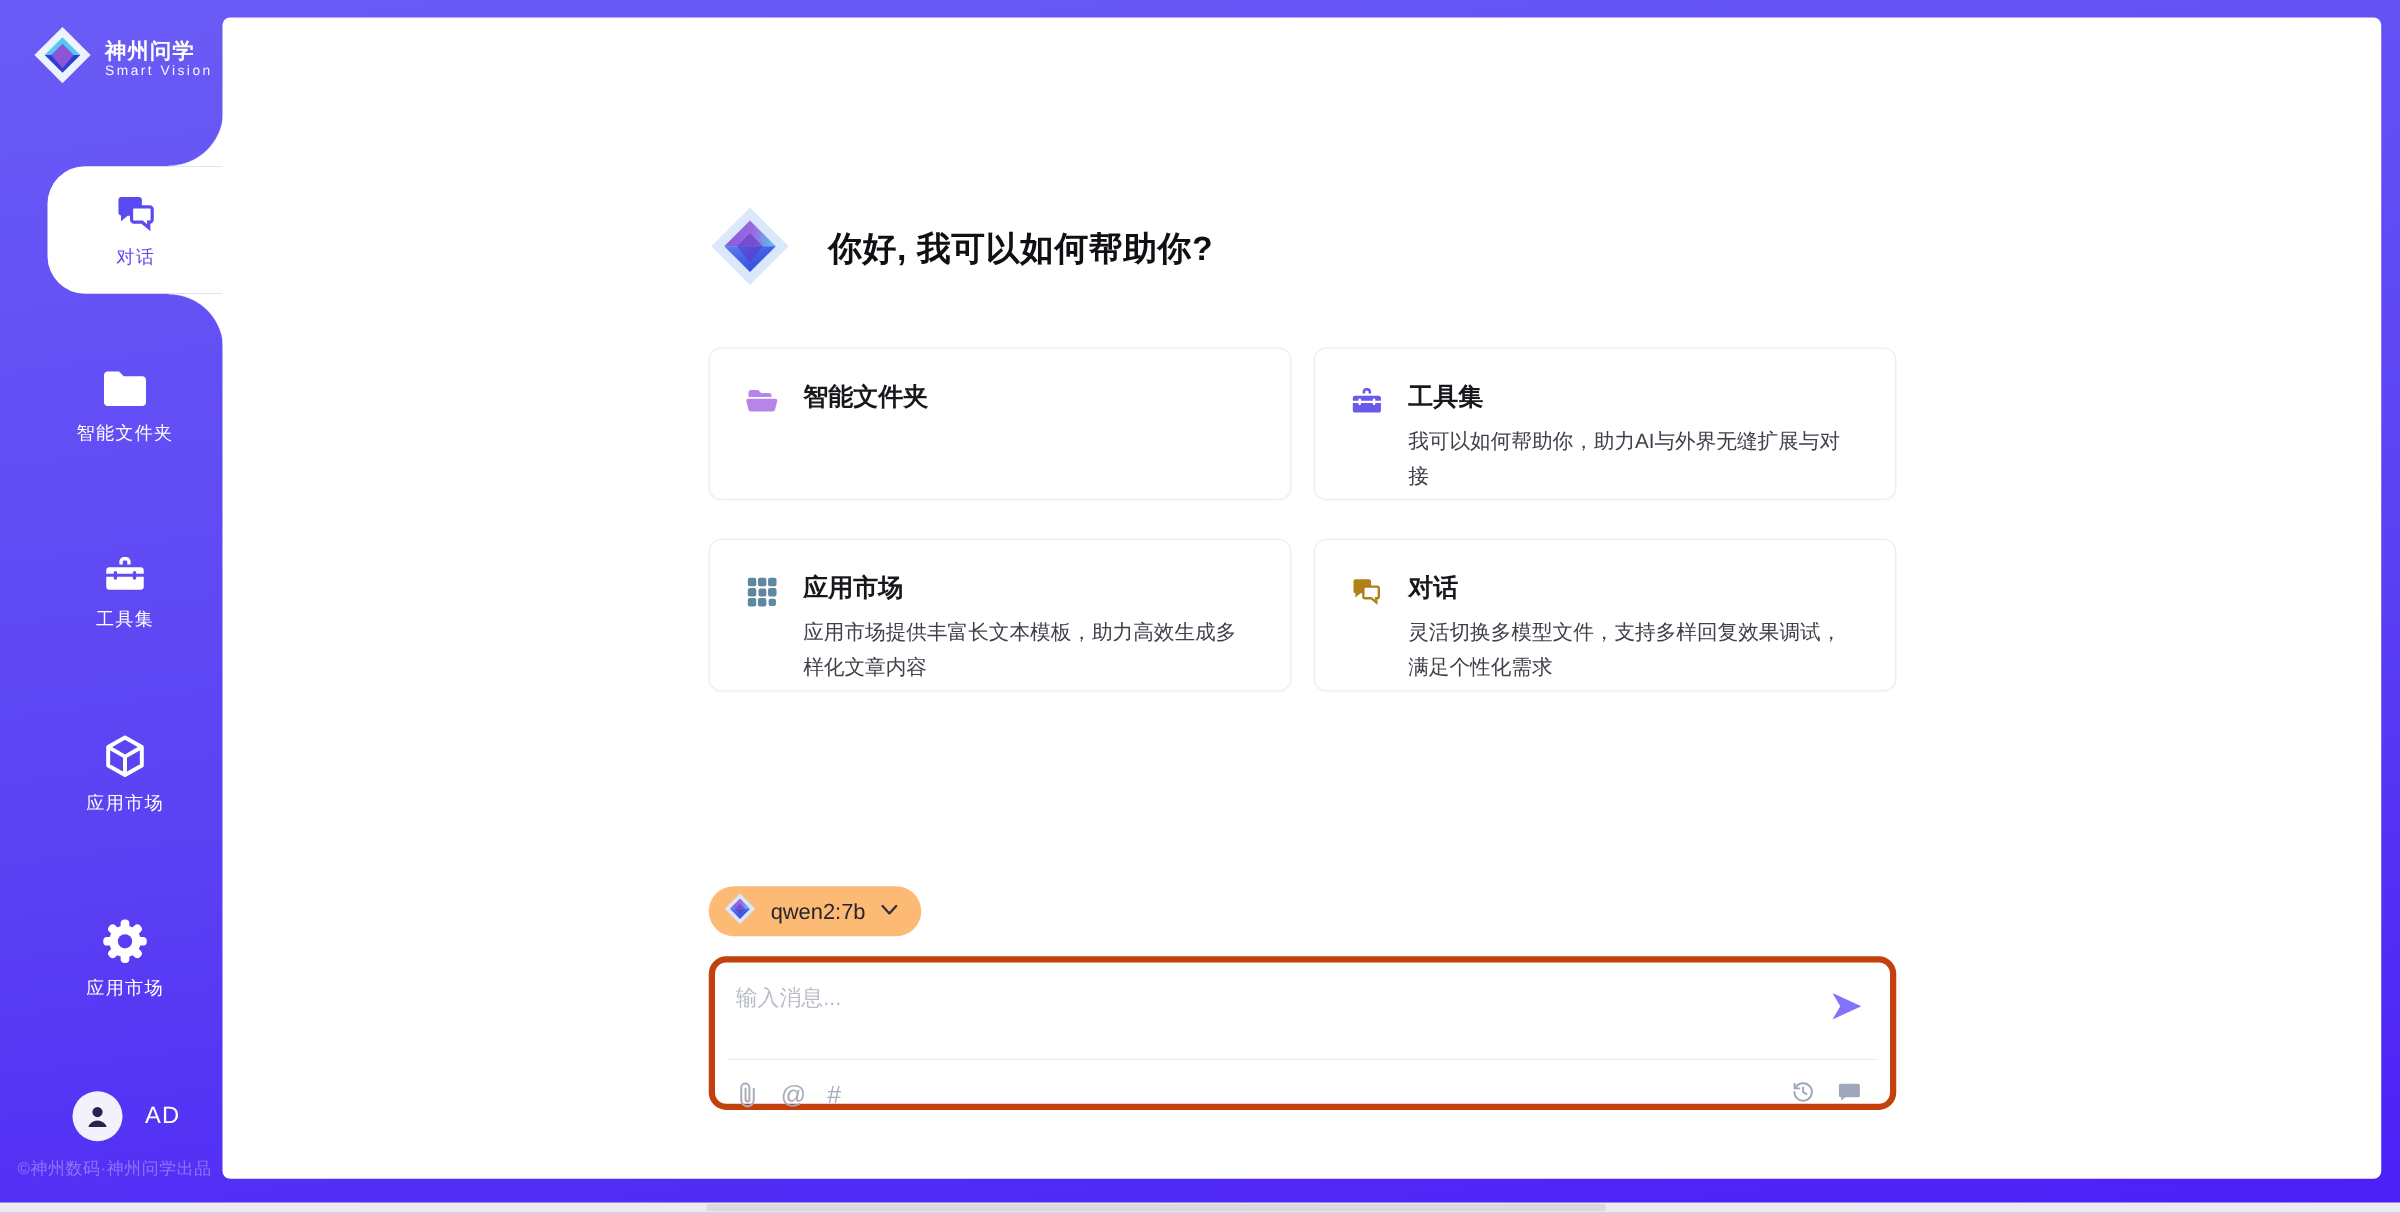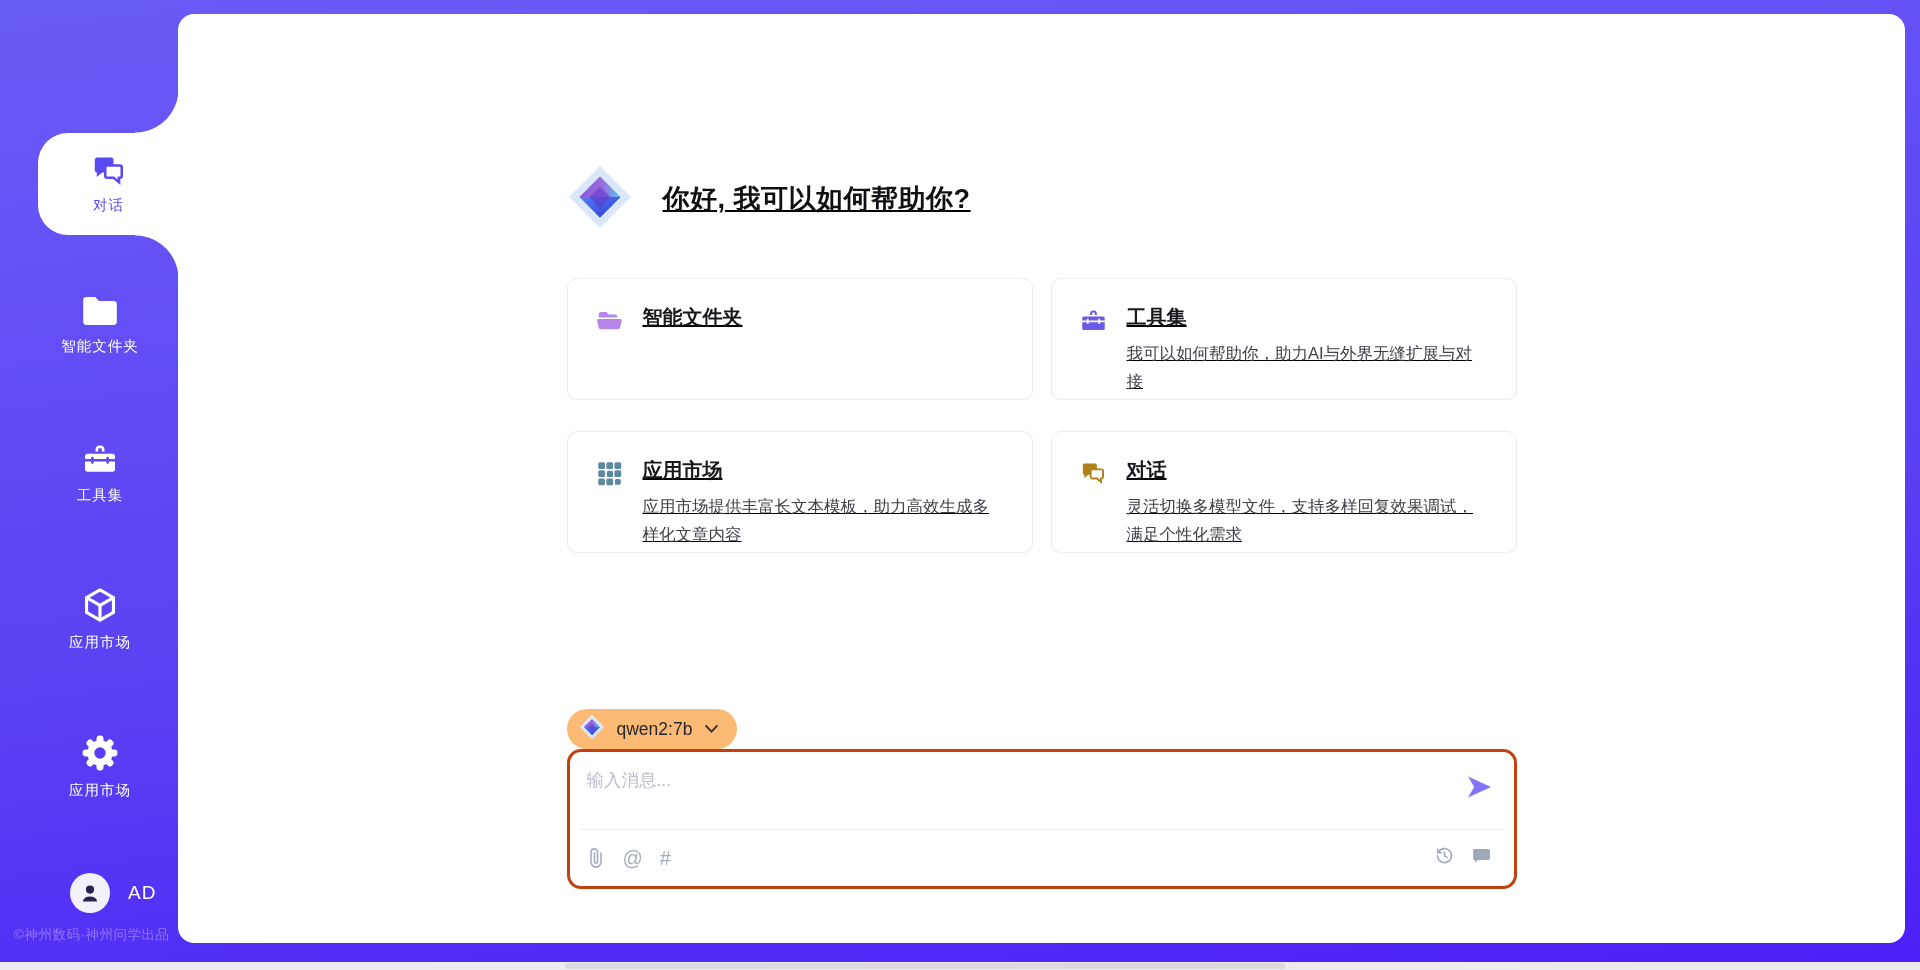"神州问学" div.brand { html: none -> <div> <span> <svg> <polygon></polygon> <polygon></polygon> <polygon></polygon> <polygon></polygon> </svg> </span> <div> <div>神州问学</div> <div>Smart Vision</div> </div> </div> }
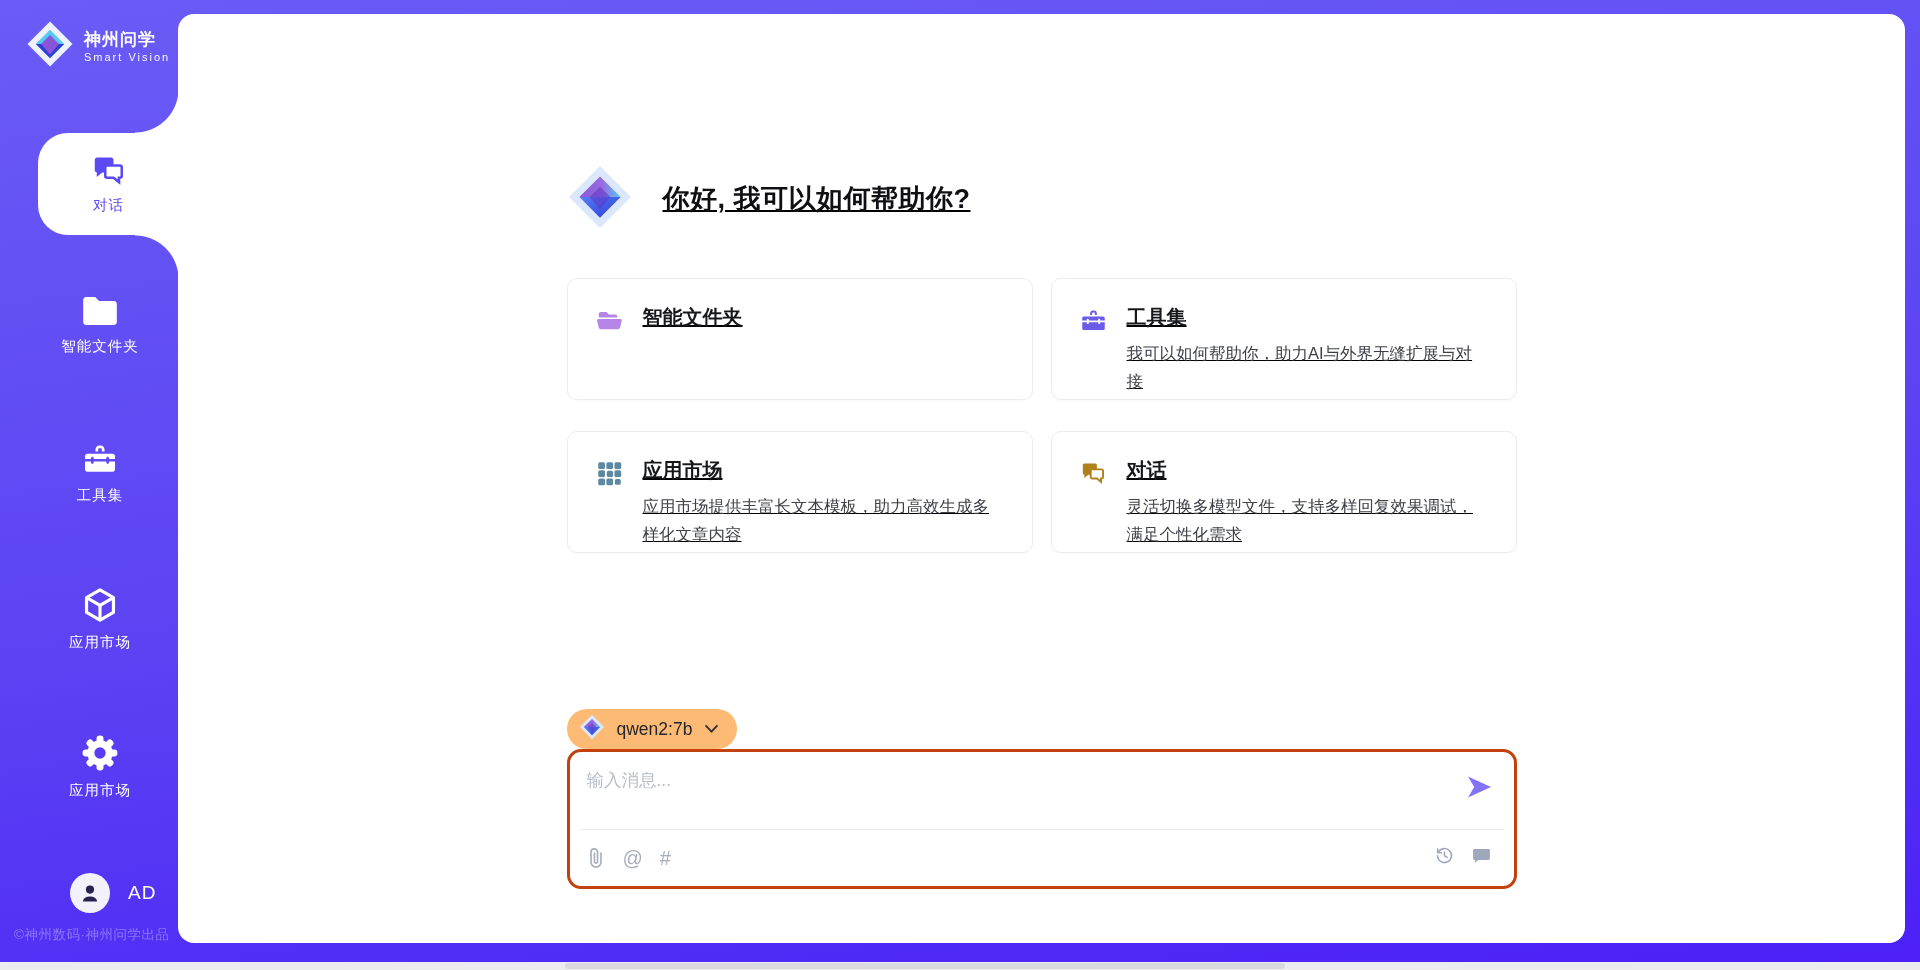"你好, 我可以如何帮助你?" .panel { border-radius: 16px -> 6px; text-decoration: underline -> none }
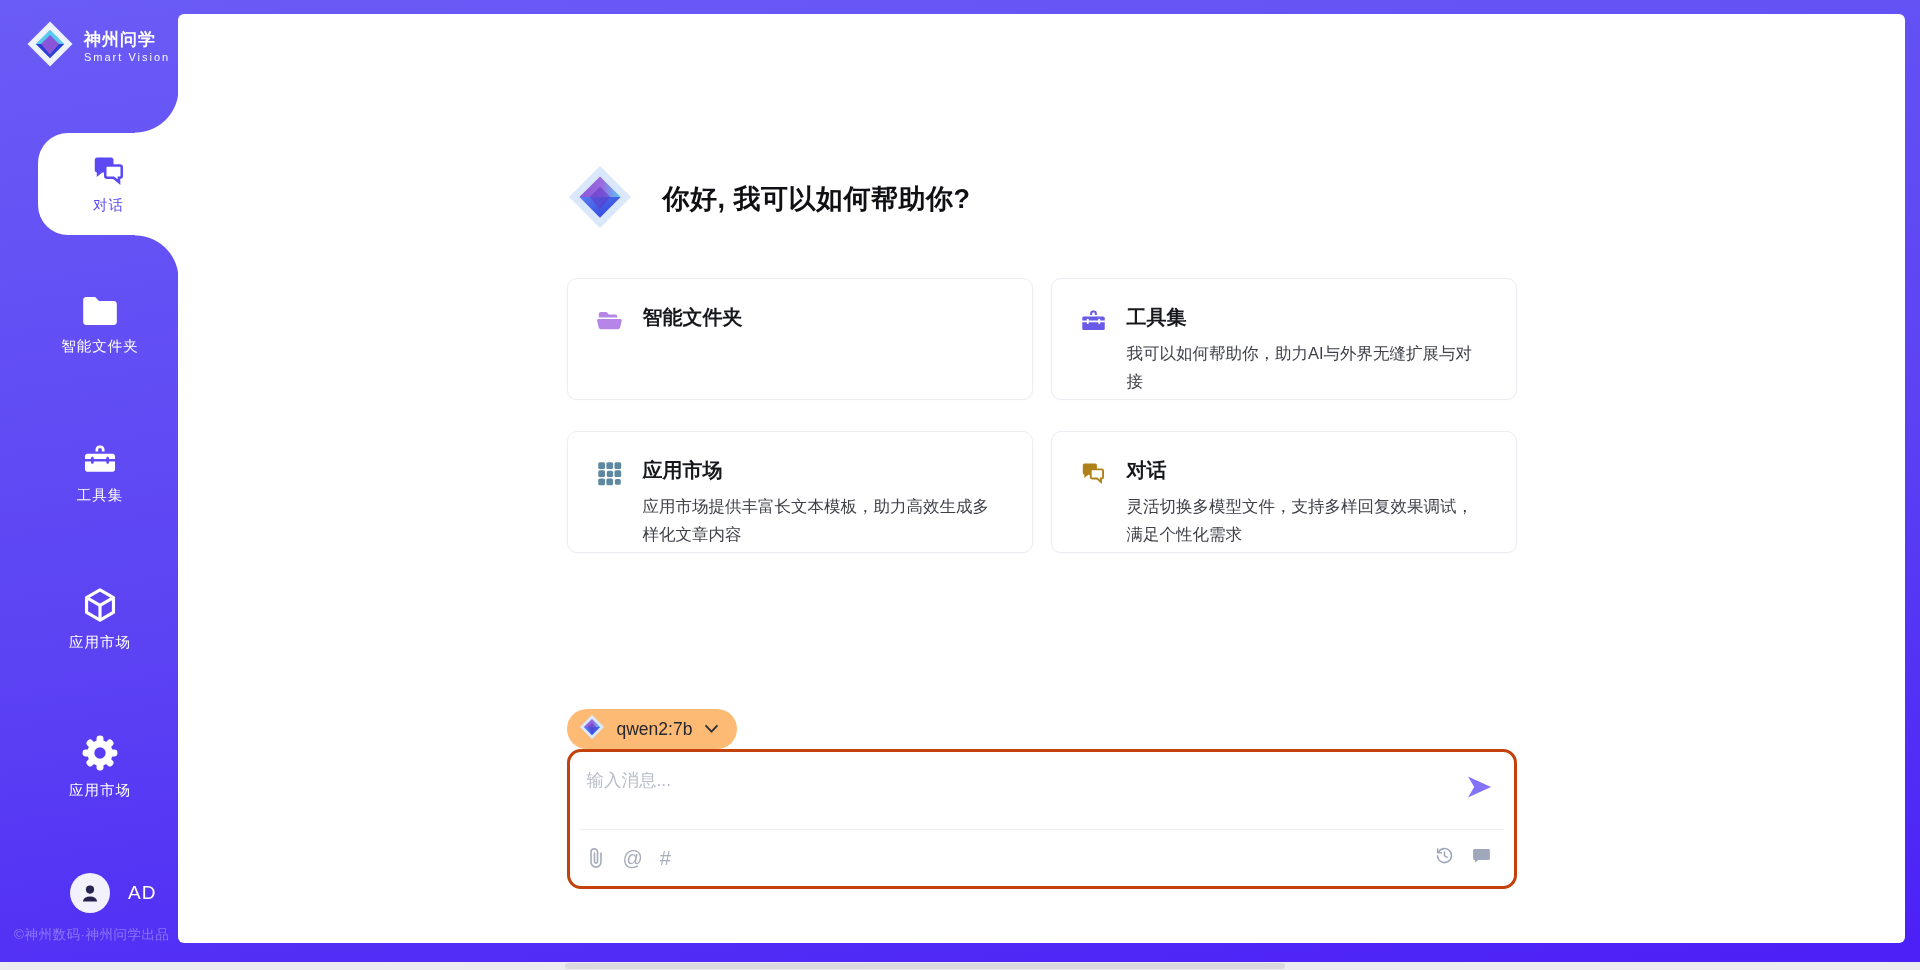"输入消息..." .composer { border: 3px solid #c2410c -> 5px solid #c2410c; height: 140px -> 123px; margin-top: none -> 16px }
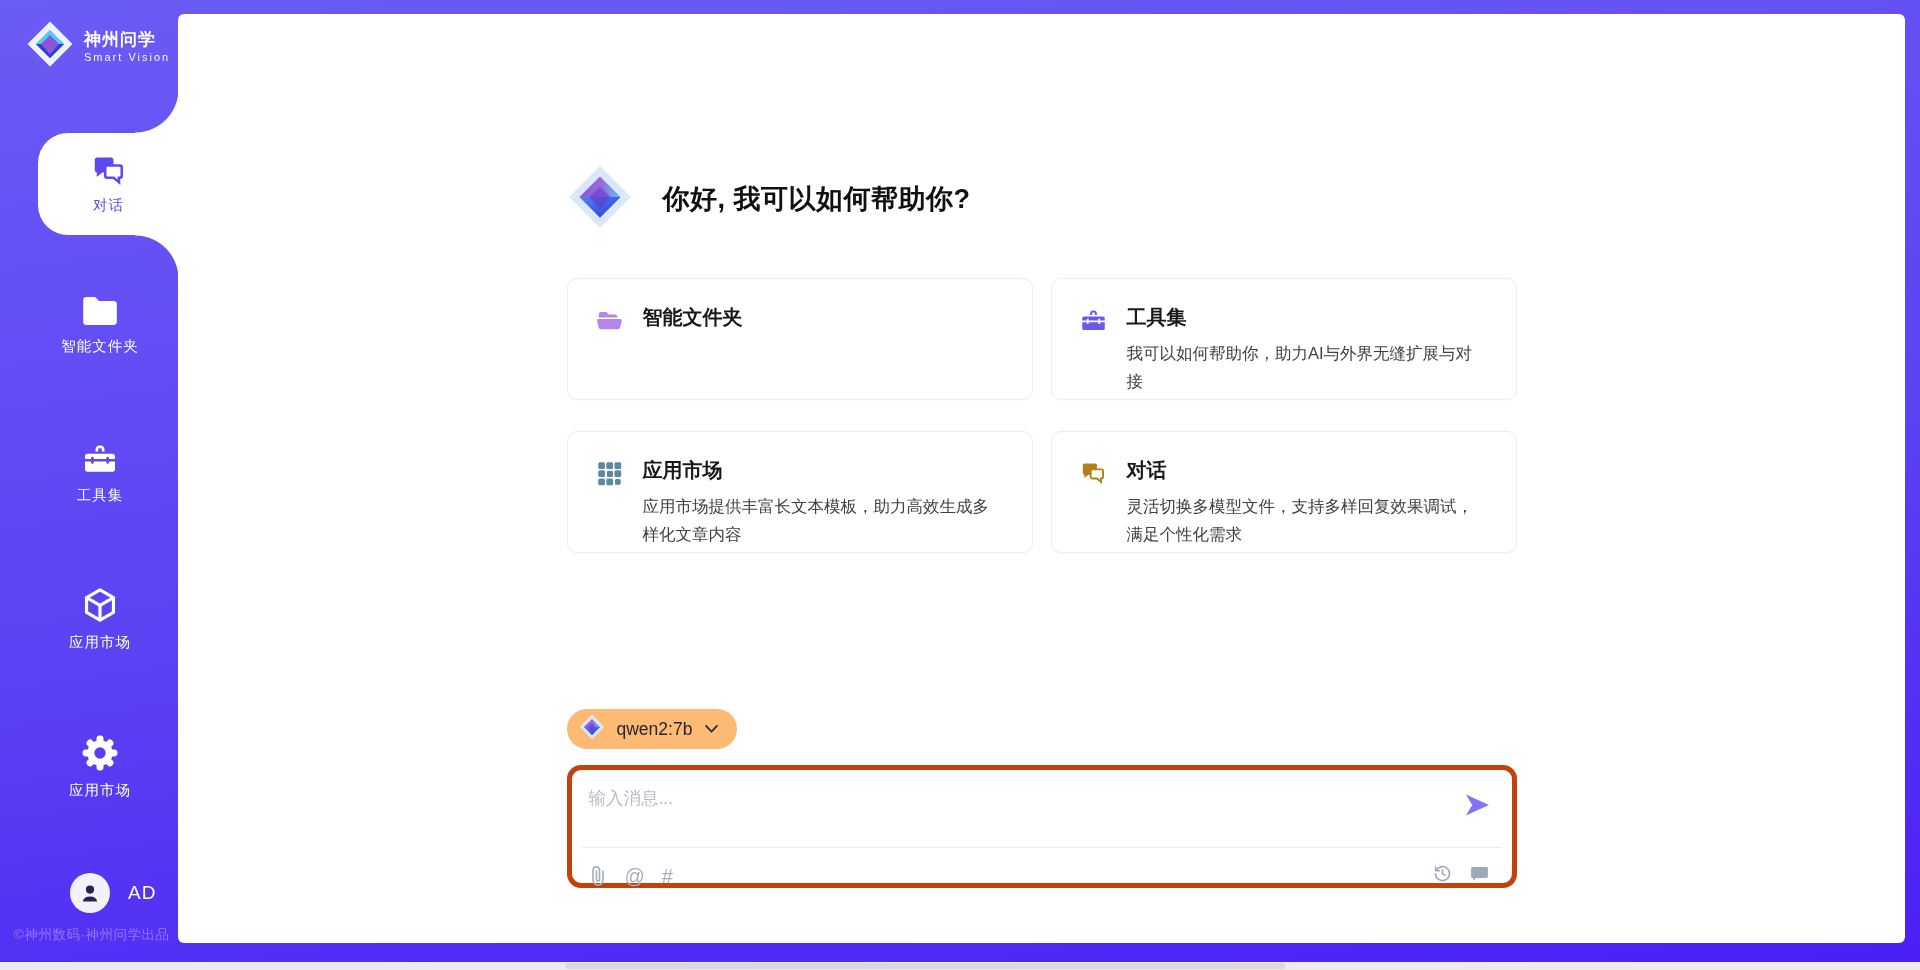"AD" .user-row { left: 70px -> 58px }
